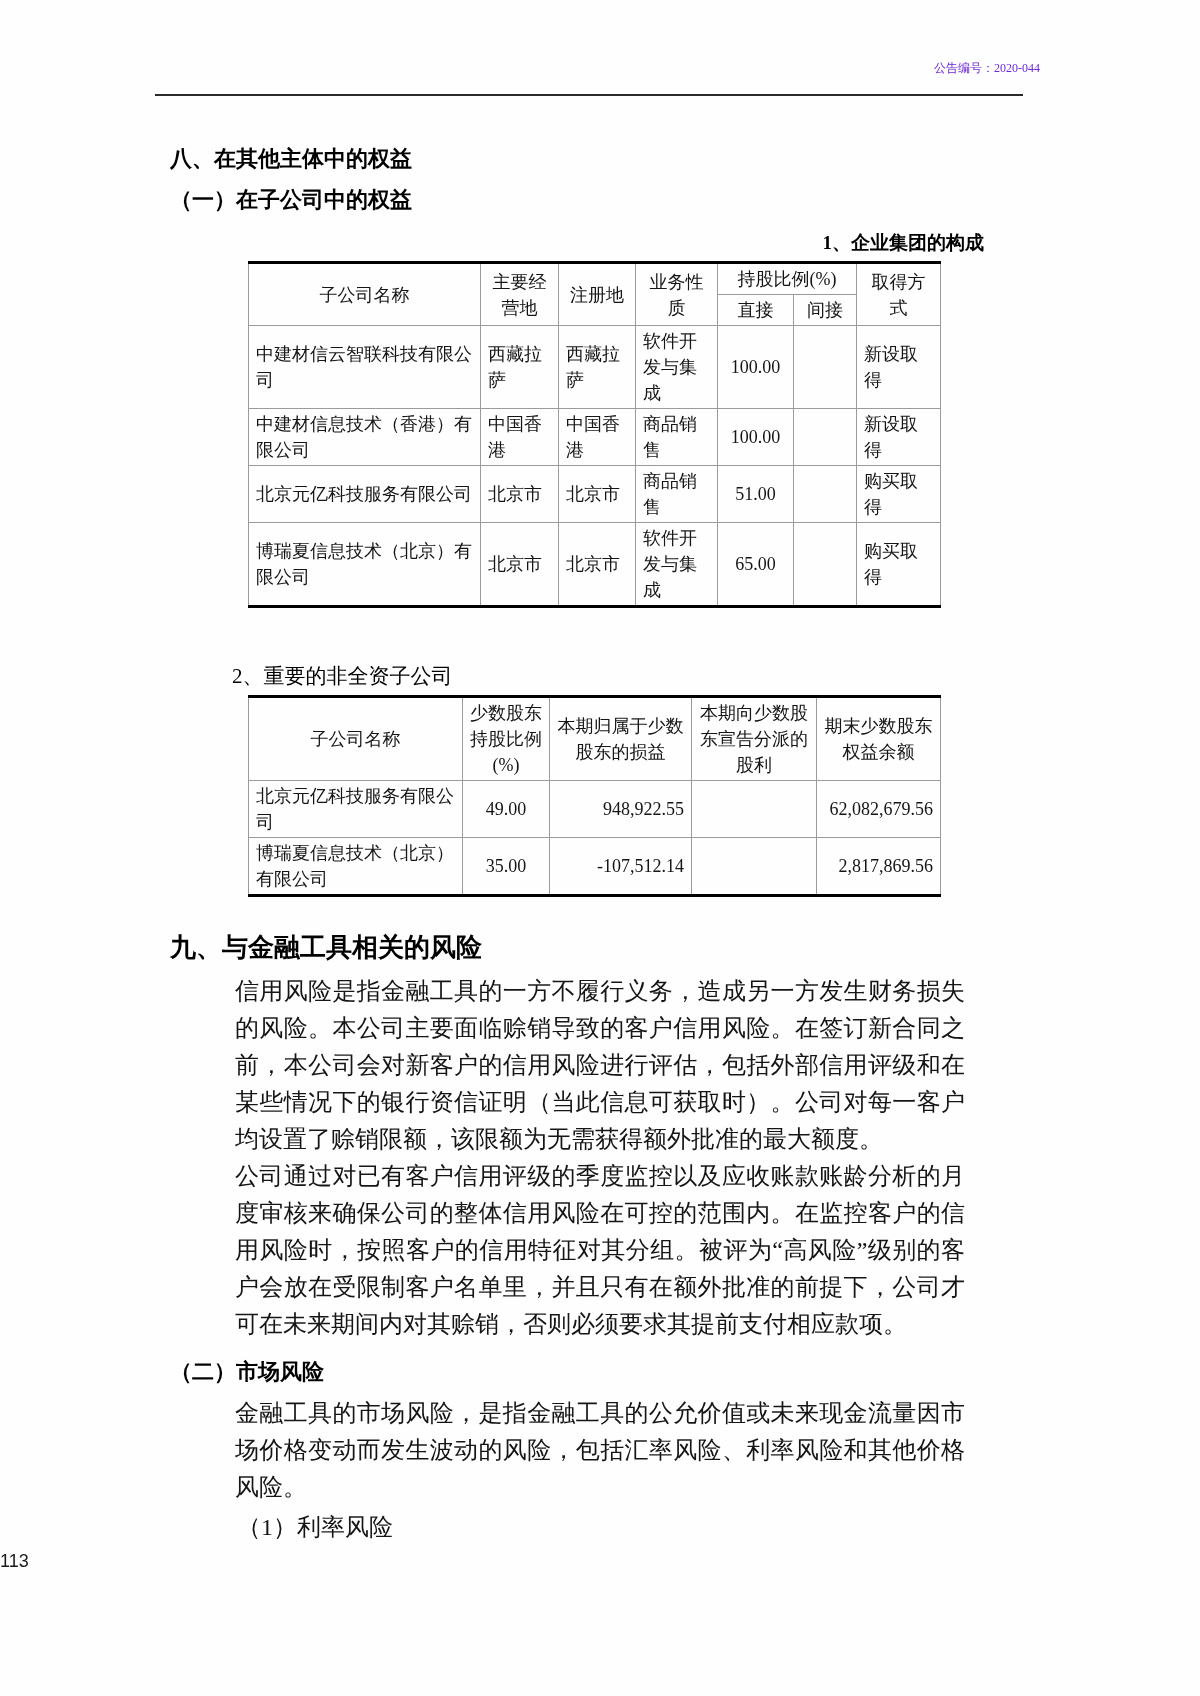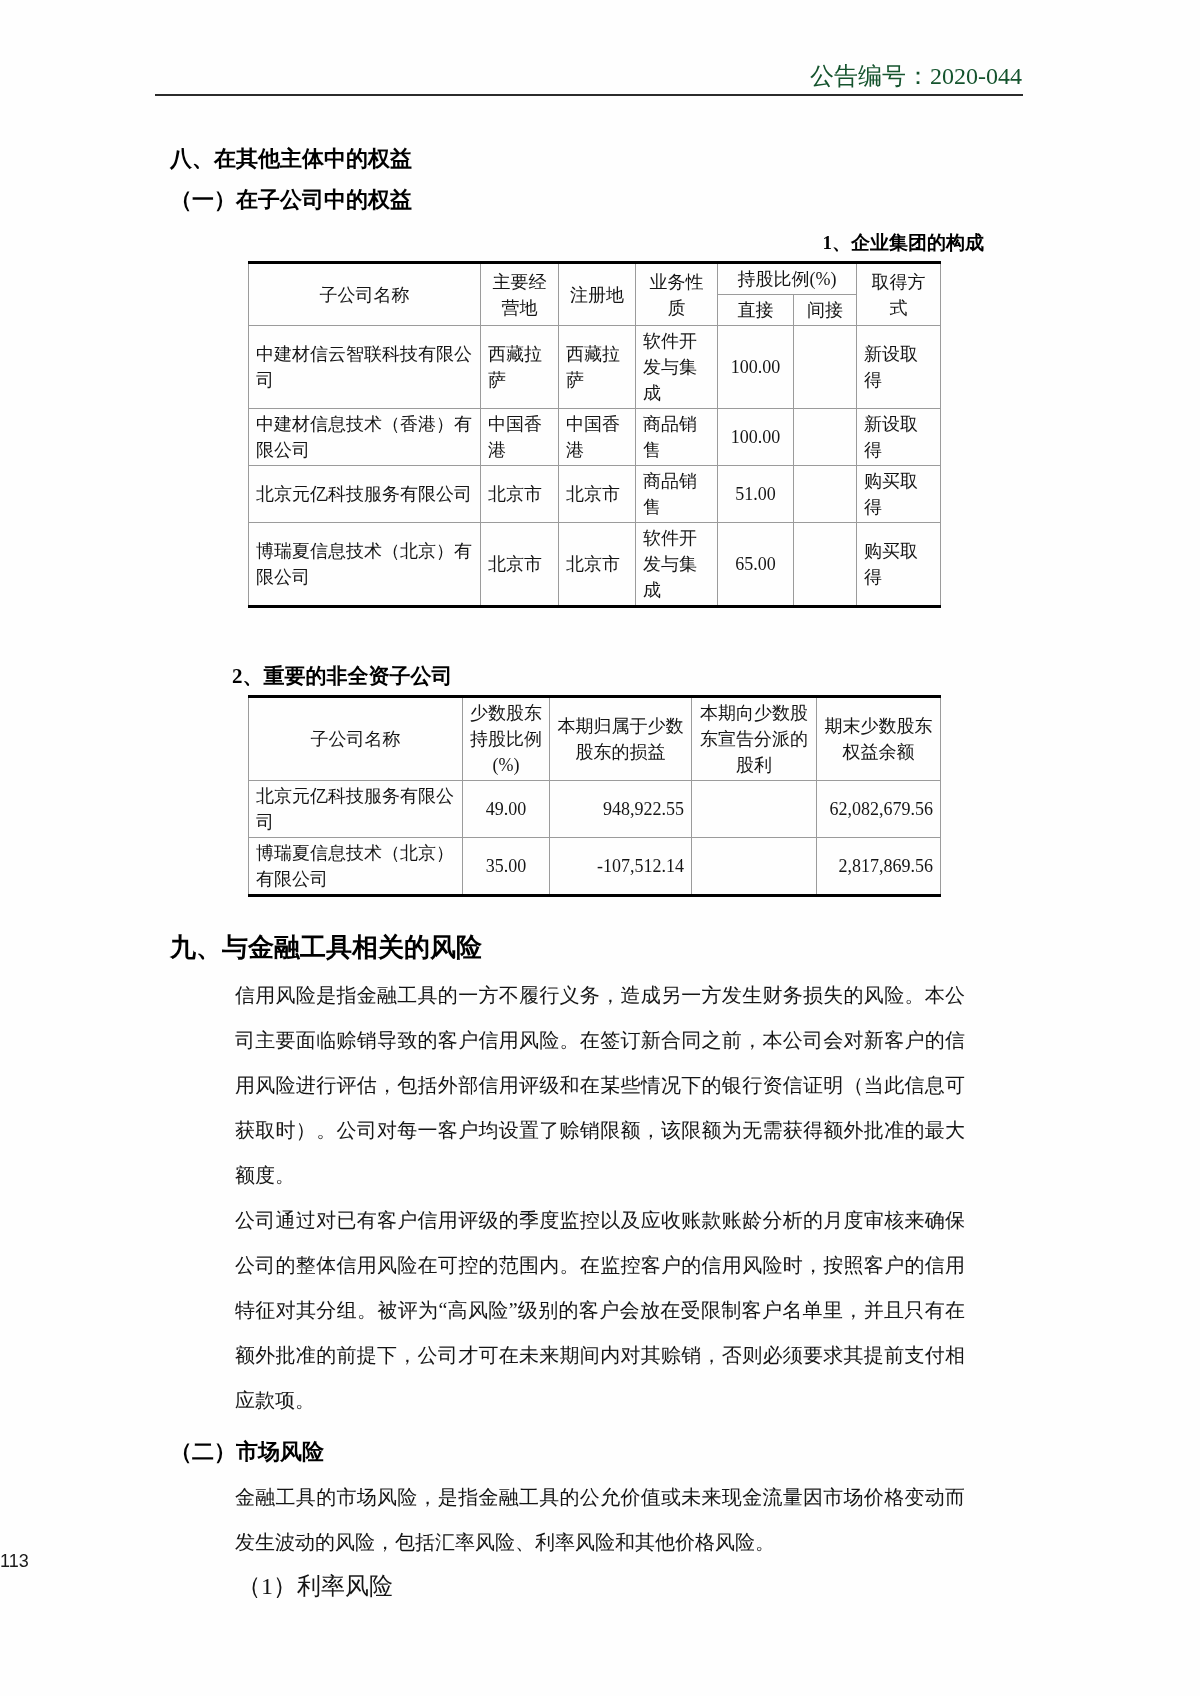"公告编号：2020-044" .notice { color: #14532d -> #6d28d9; font-size: 24px -> 12px; right: 178px -> 160px }
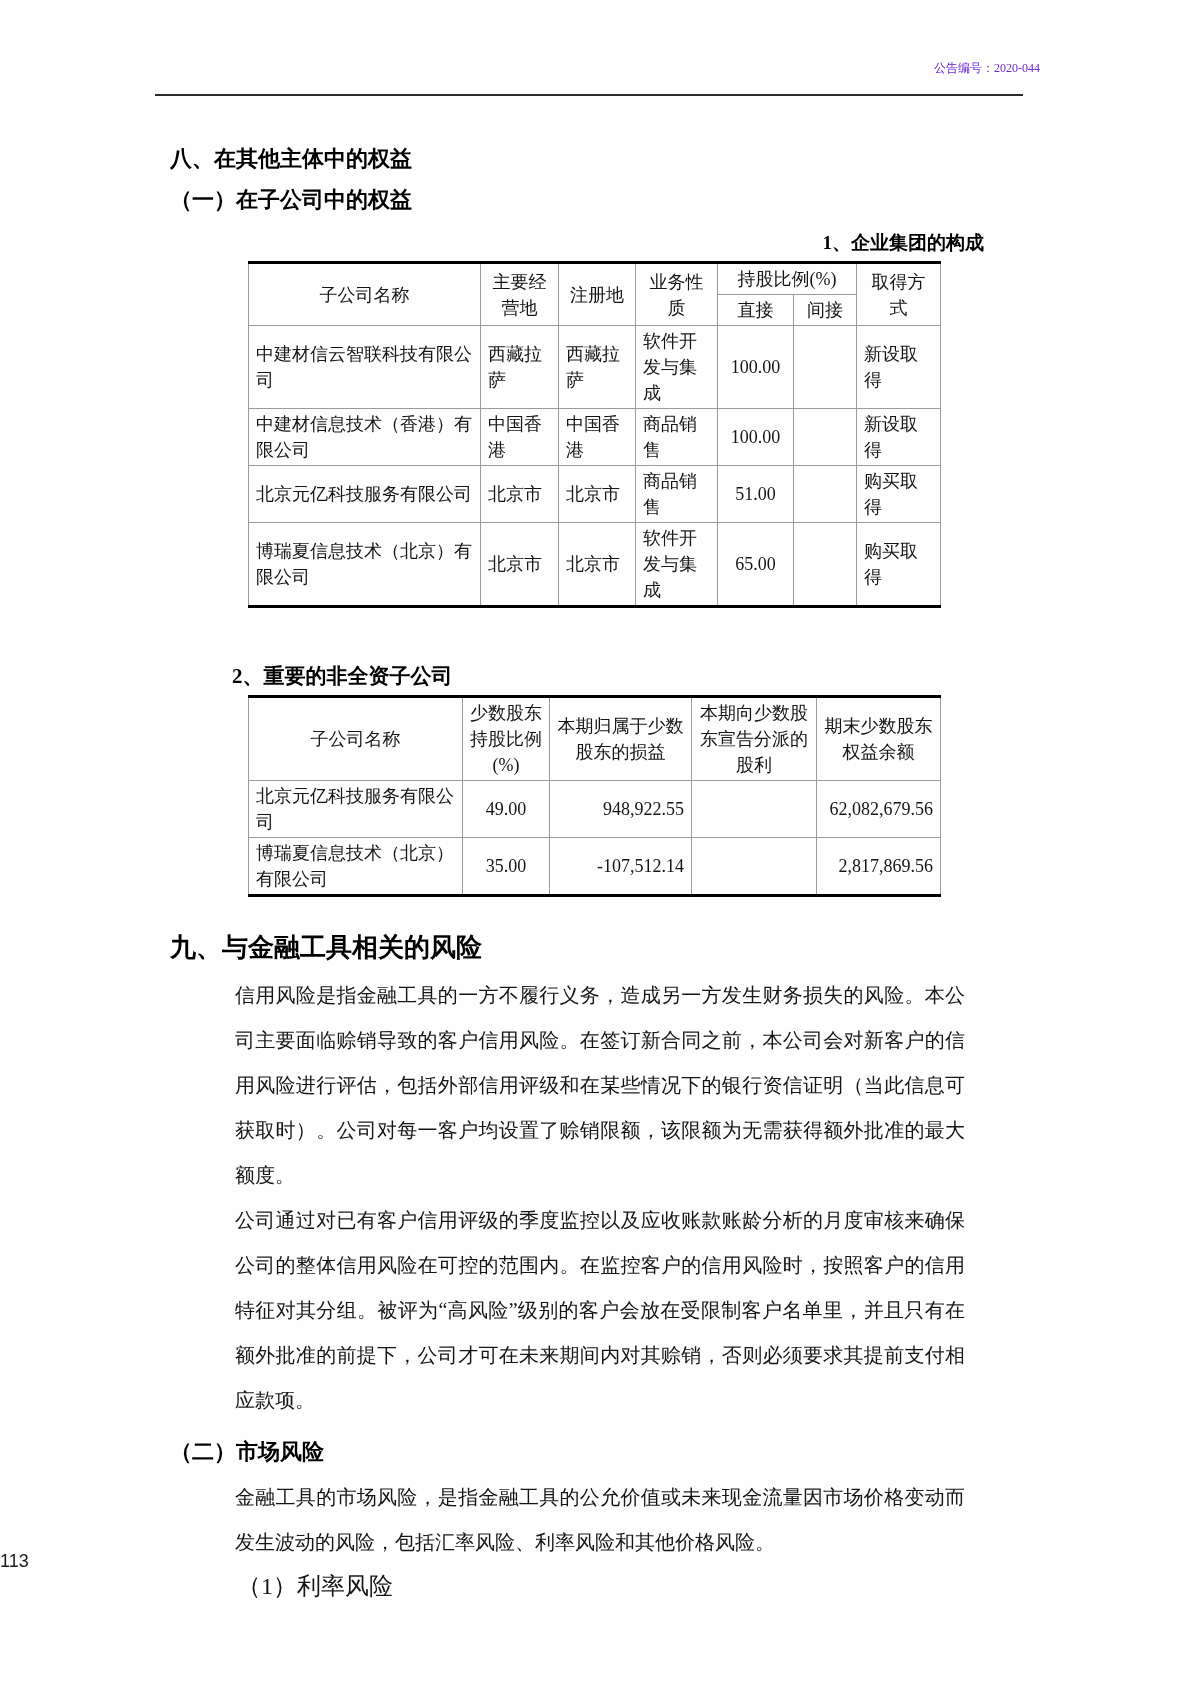"2、重要的非全资子公司" .h-tbl2 { font-weight: bold -> normal }
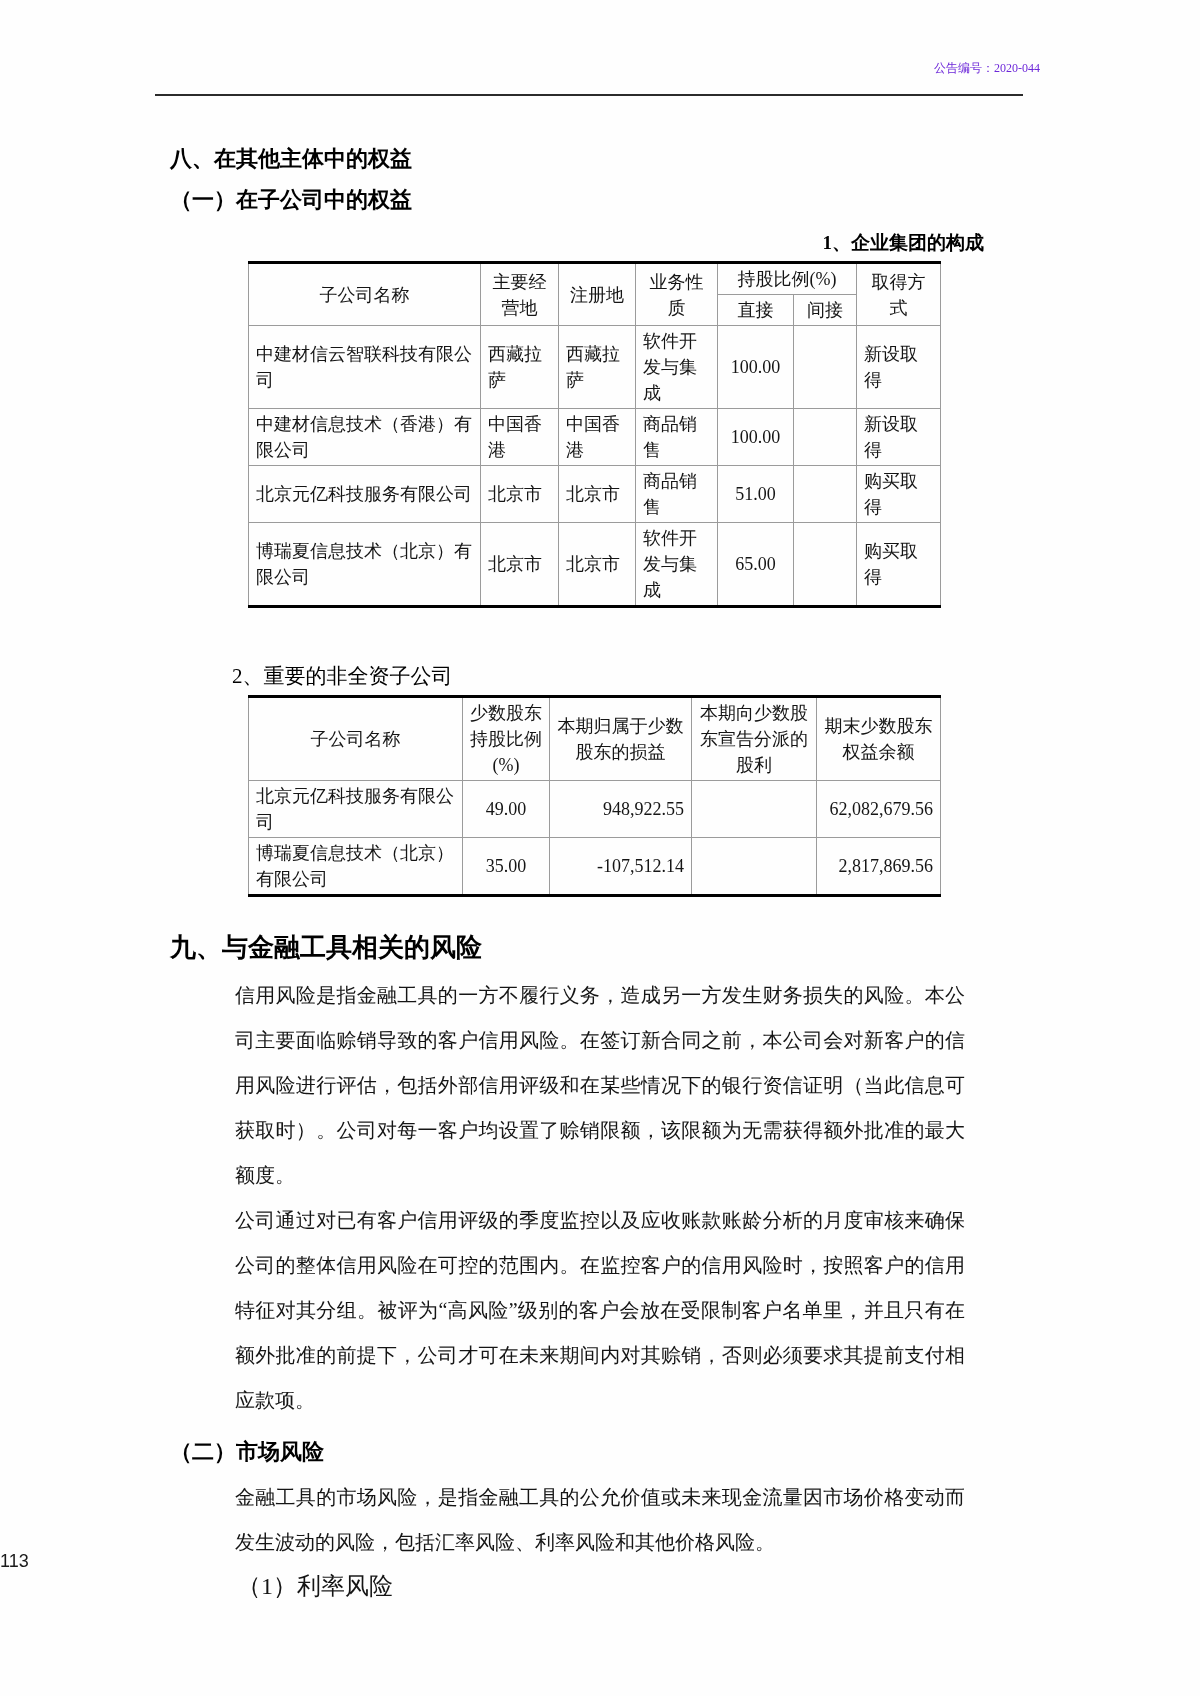"信用风险是指金融工具的一方不履行义务，造成另一方发生财务损失的风险。本公司主要面" .para { font-size: 20px -> 24px; line-height: 45px -> 37px }
